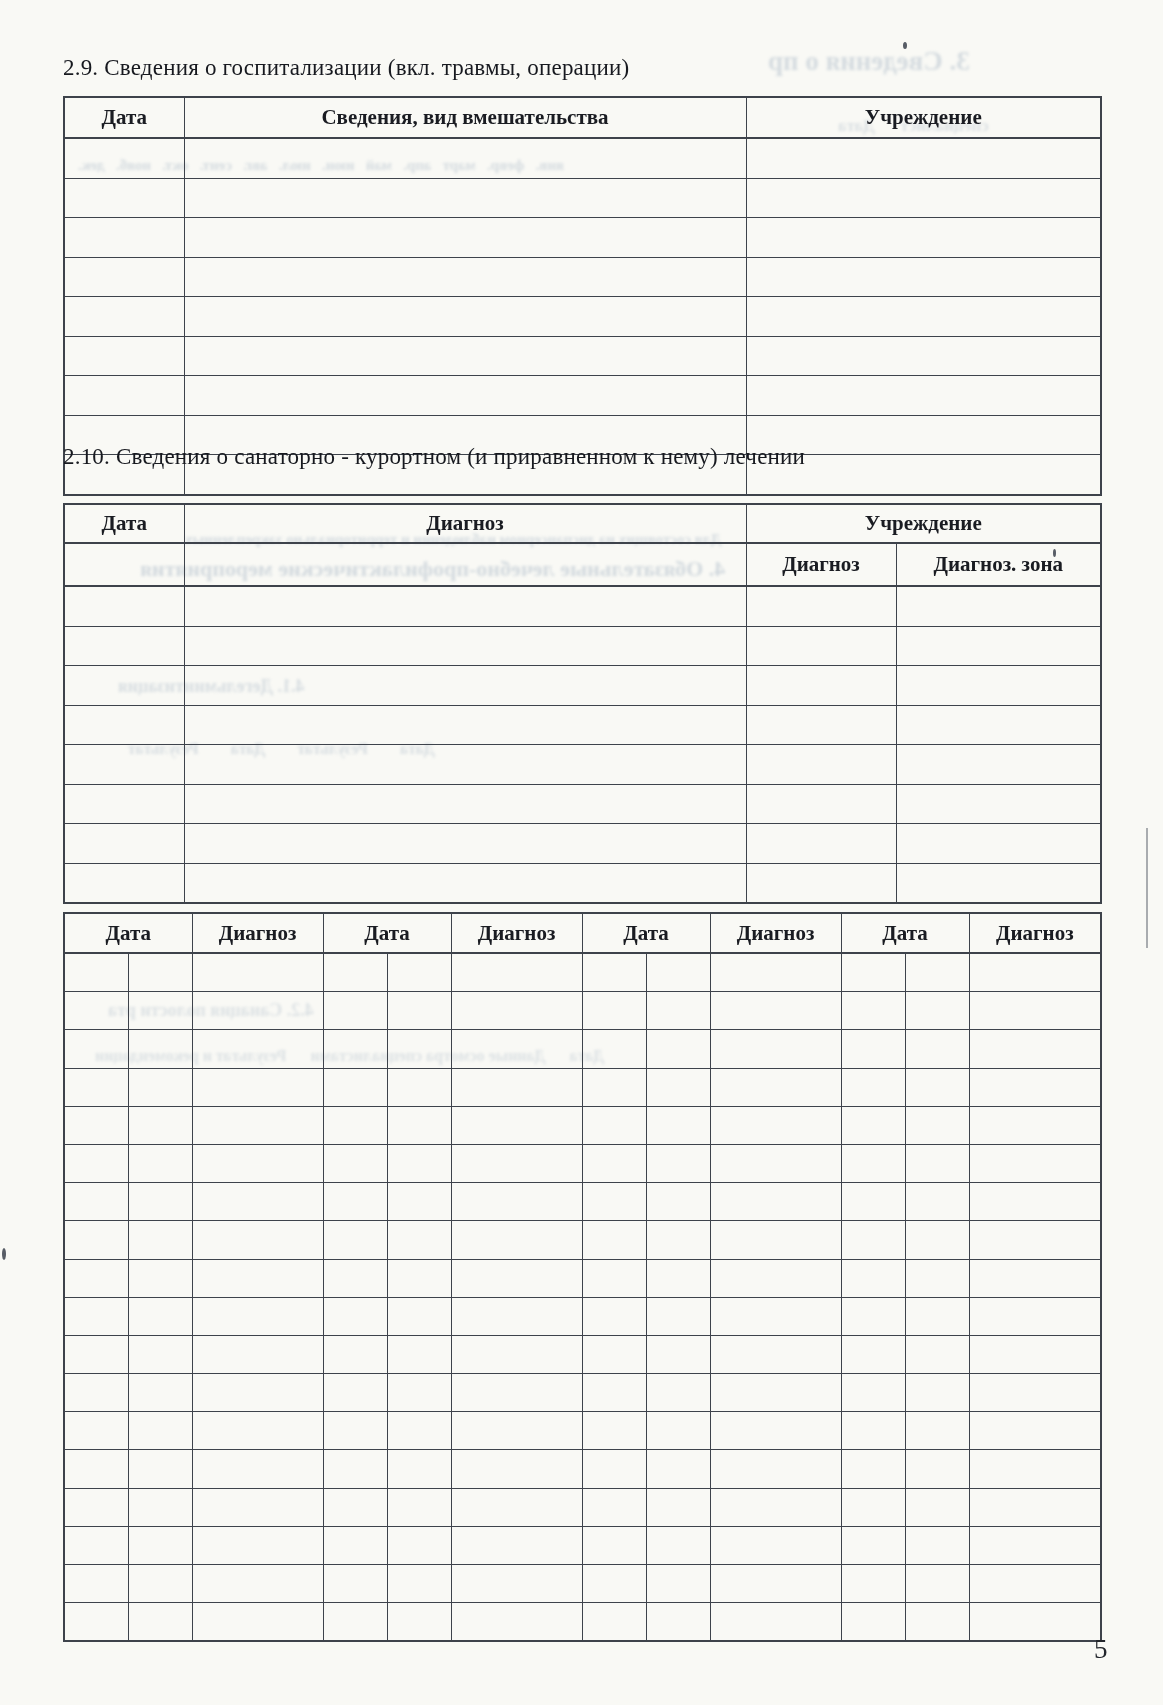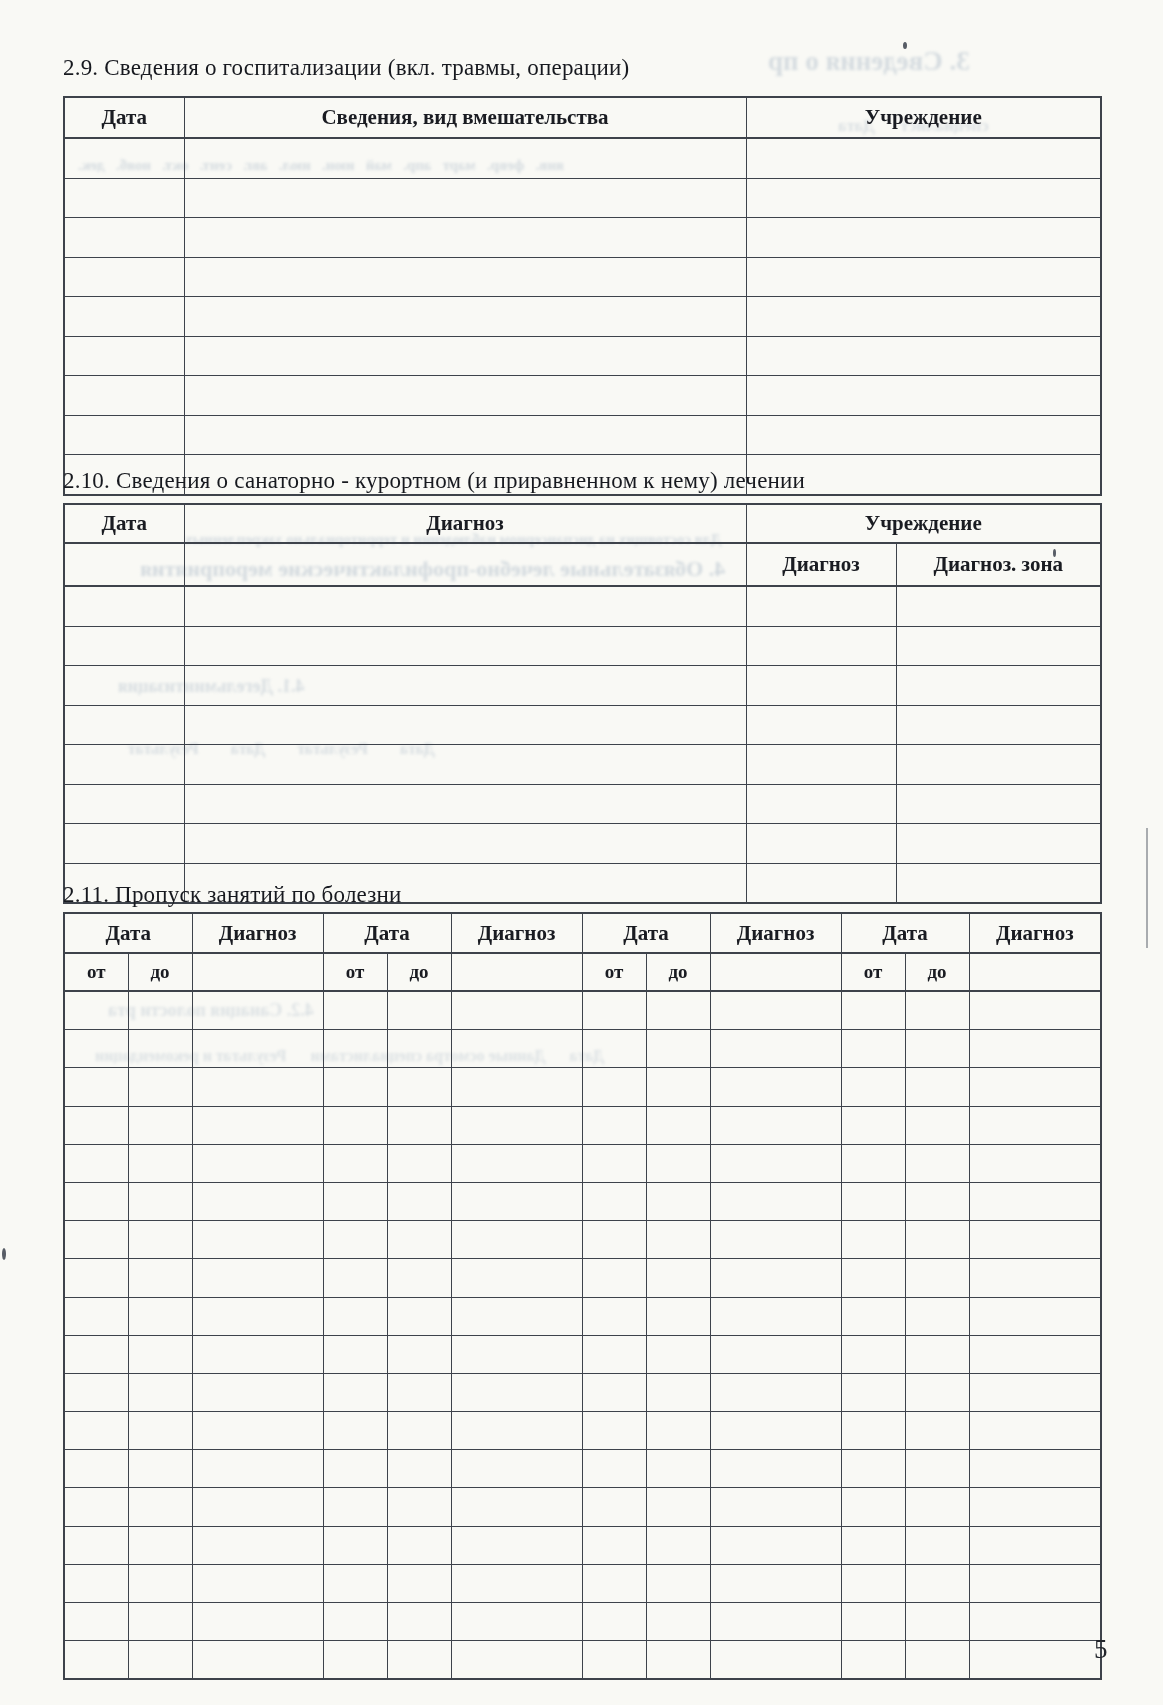"2.10. Сведения о санаторно -" div.sec-title { top: 468px -> 444px }
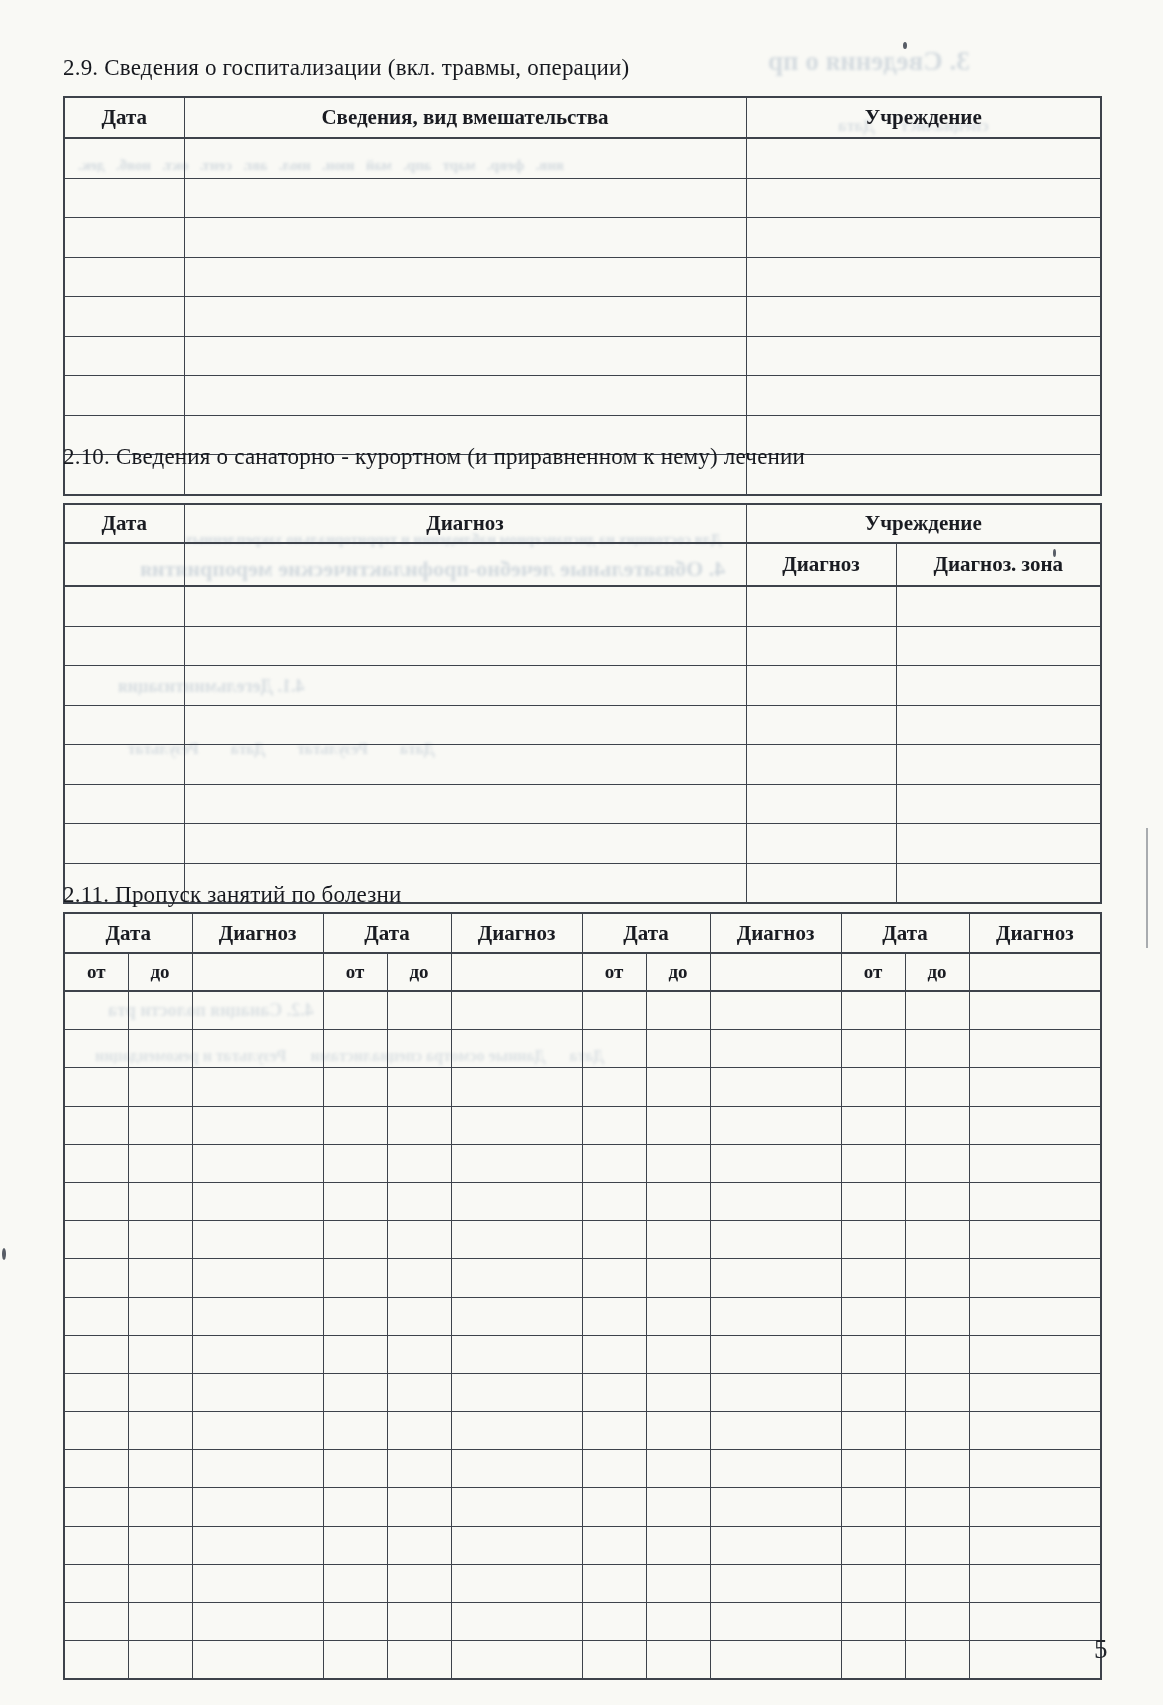"2.11. Пропуск занятий по болезни" div.sec-title { html: <div>2.11. Пропуск занятий по болезни</div> -> none }
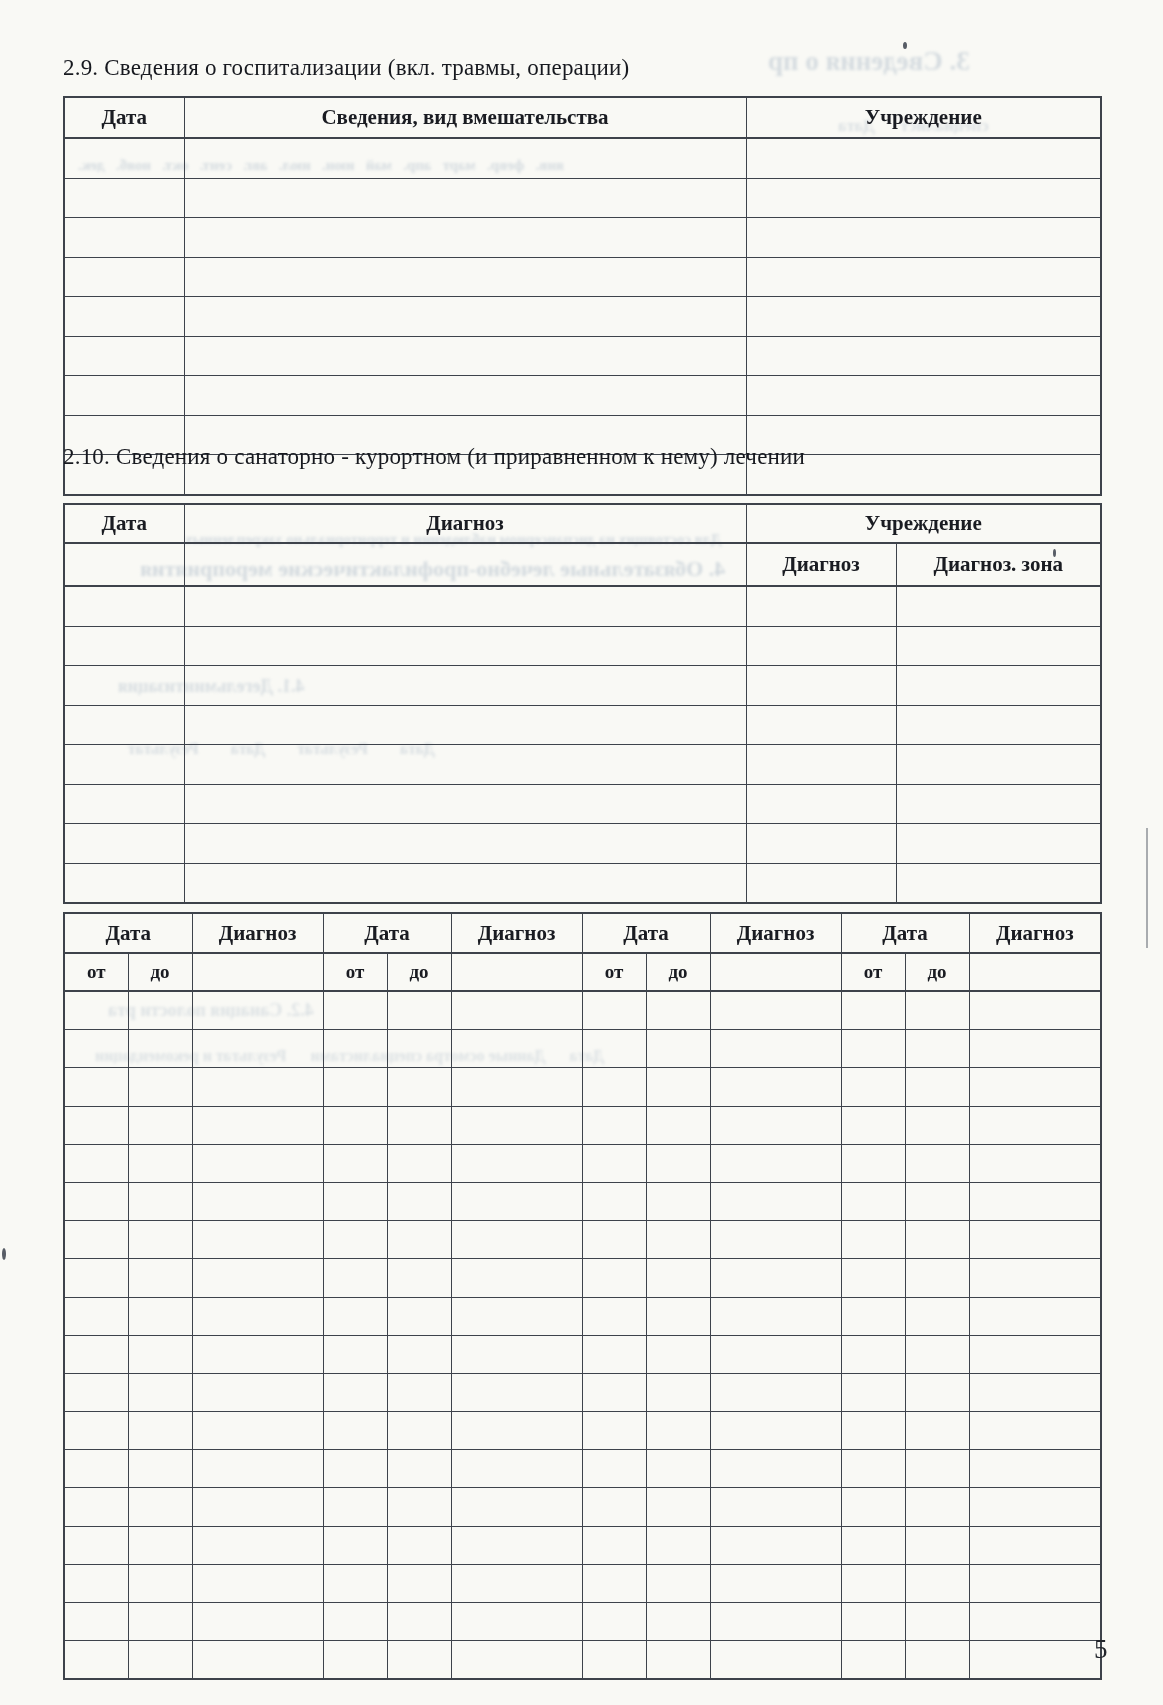"от" tr.h2 { html: <tr> <th>от</th> <th>до</th> <th></th> <th>от</th> <th>до</th> <th></th> <th>от</th> <th>до</th> <th></th> <th>от</th> <th>до</th> <th></th> </tr> -> none }
